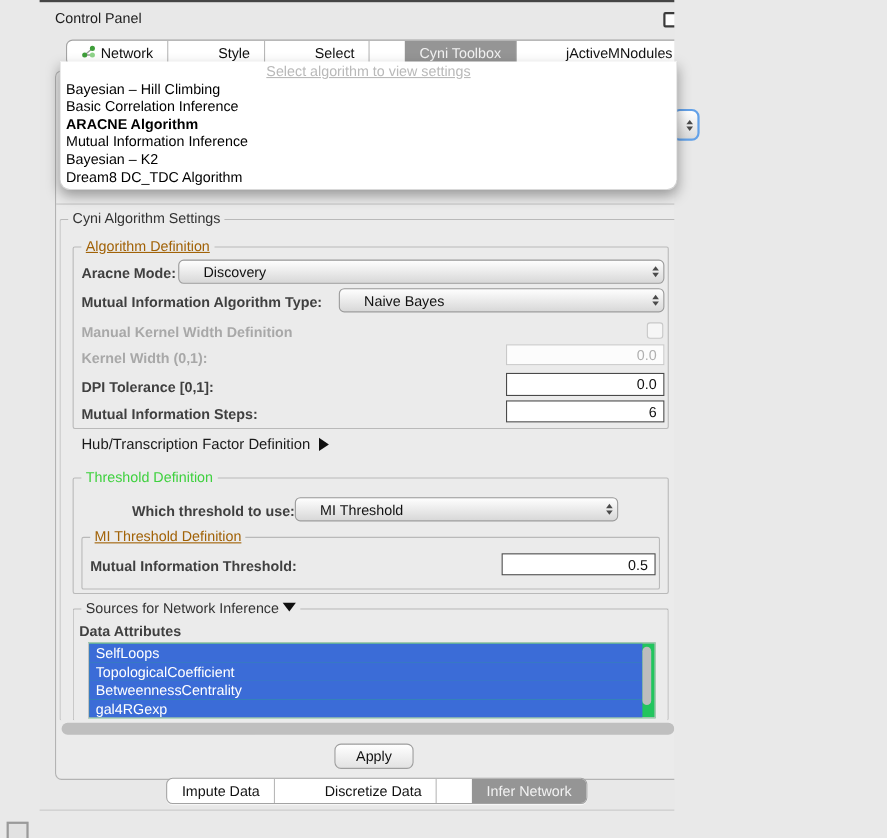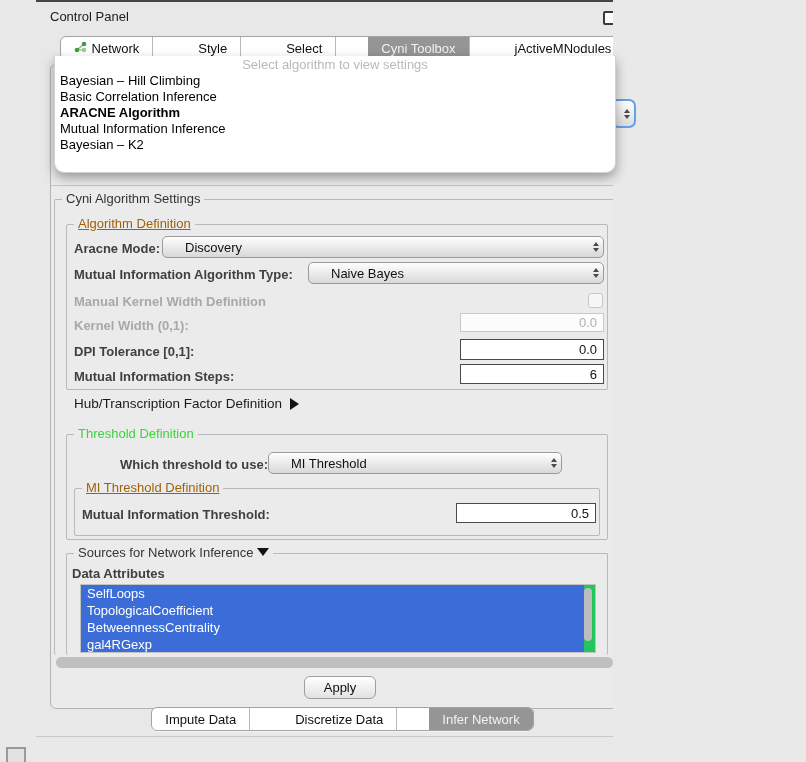"Select algorithm to view settings" #algo-placeholder { text-decoration: none -> underline }
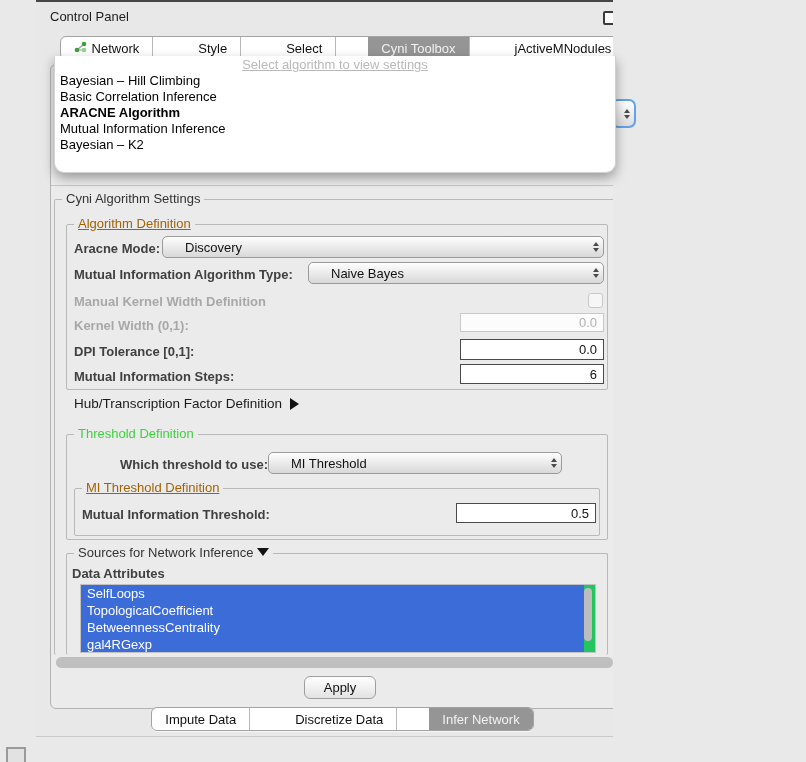"Dream8 DC_TDC Algorithm" div.opt { html: none -> <div>Dream8 DC_TDC Algorithm</div> }
